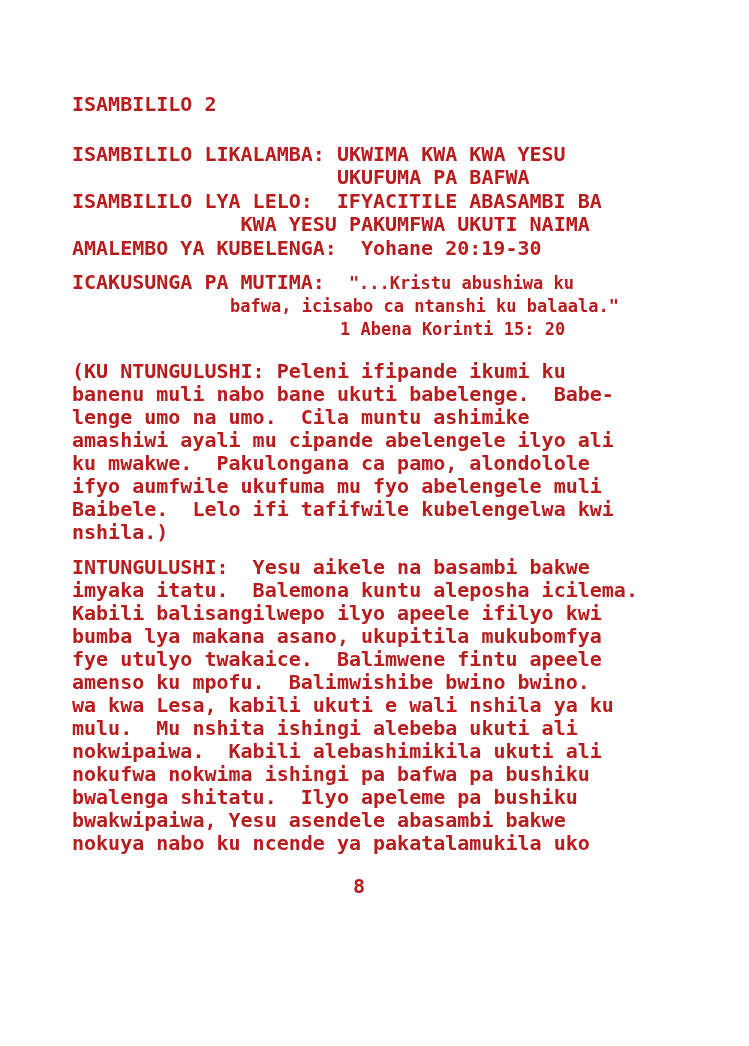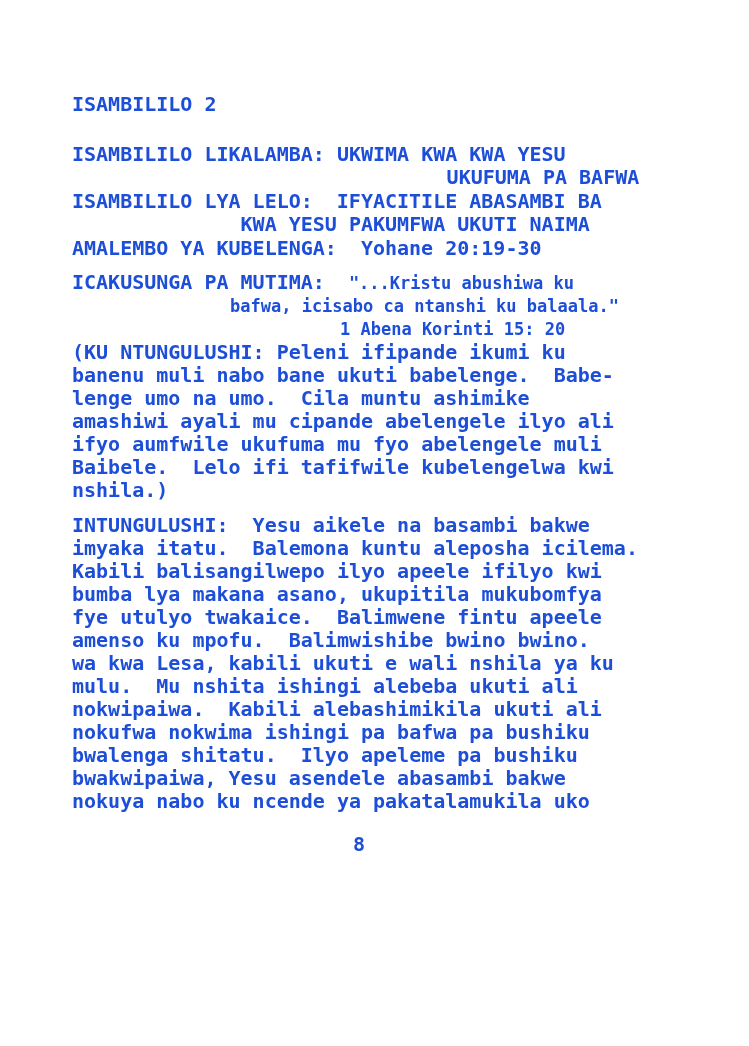"ISAMBILILO 2" .page { color: #1d4ed8 -> #b91c1c }
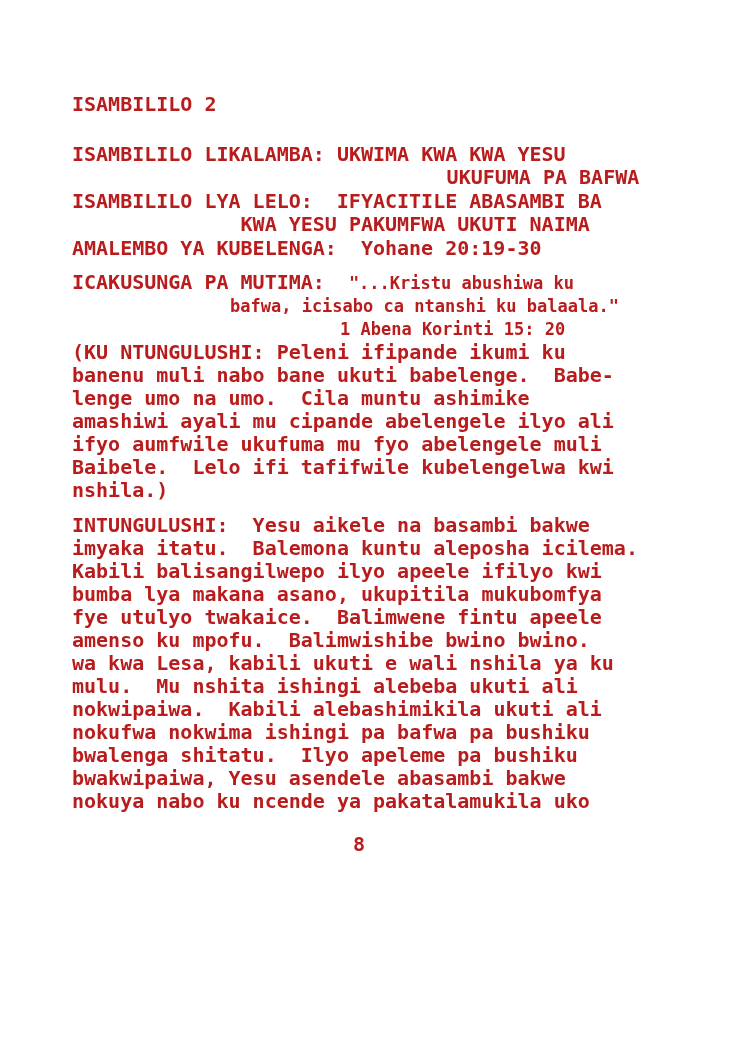"UKUFUMA PA BAFWA" .ind-val { text-align: center -> none }
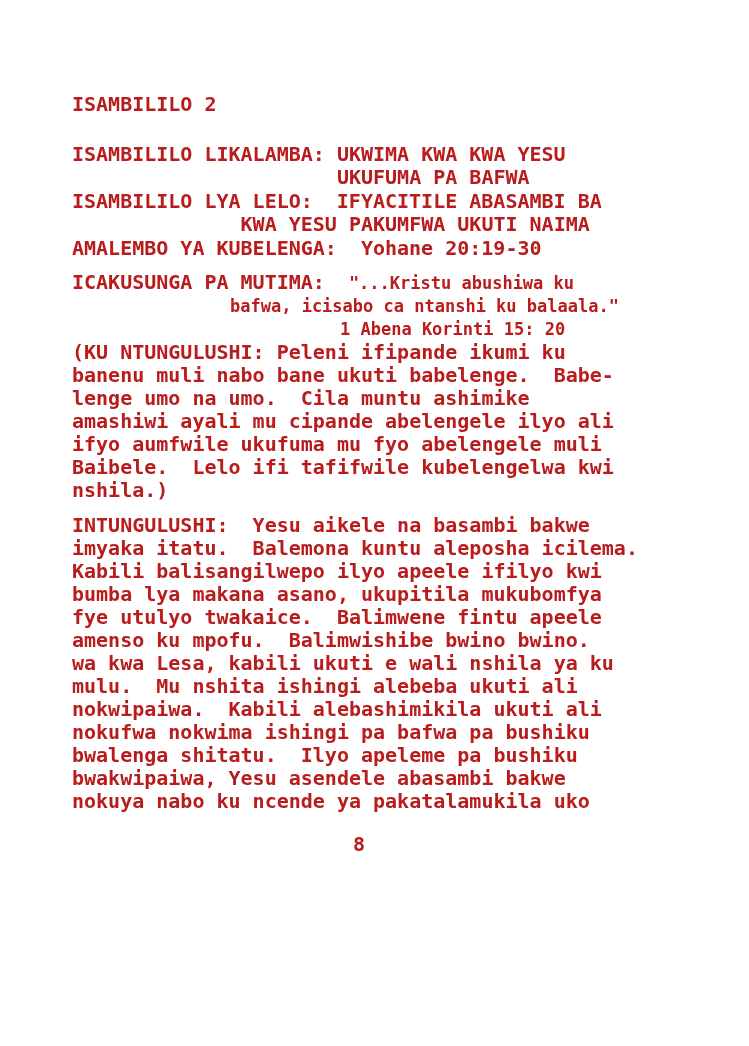"(KU NTUNGULUSHI: Peleni ifipande ikumi" .mt19 { margin-top: none -> 19px }
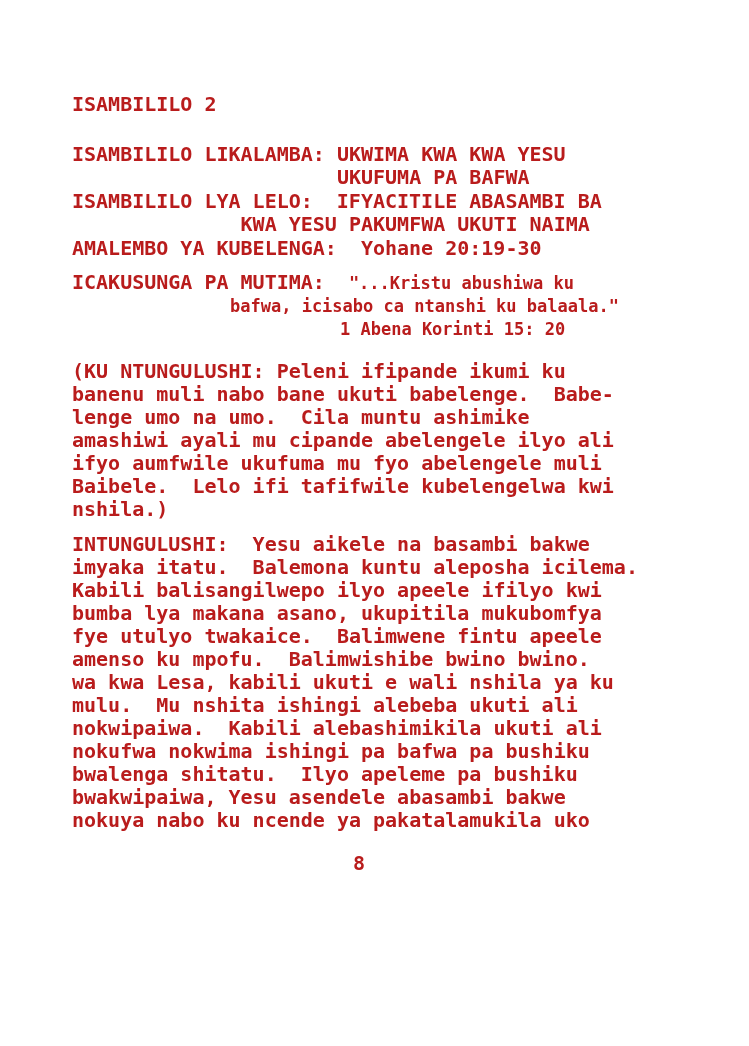"ku mwakwe. Pakulongana ca pamo," div.ln { html: none -> <div>ku mwakwe. Pakulongana ca pamo, alondolole</div> }
